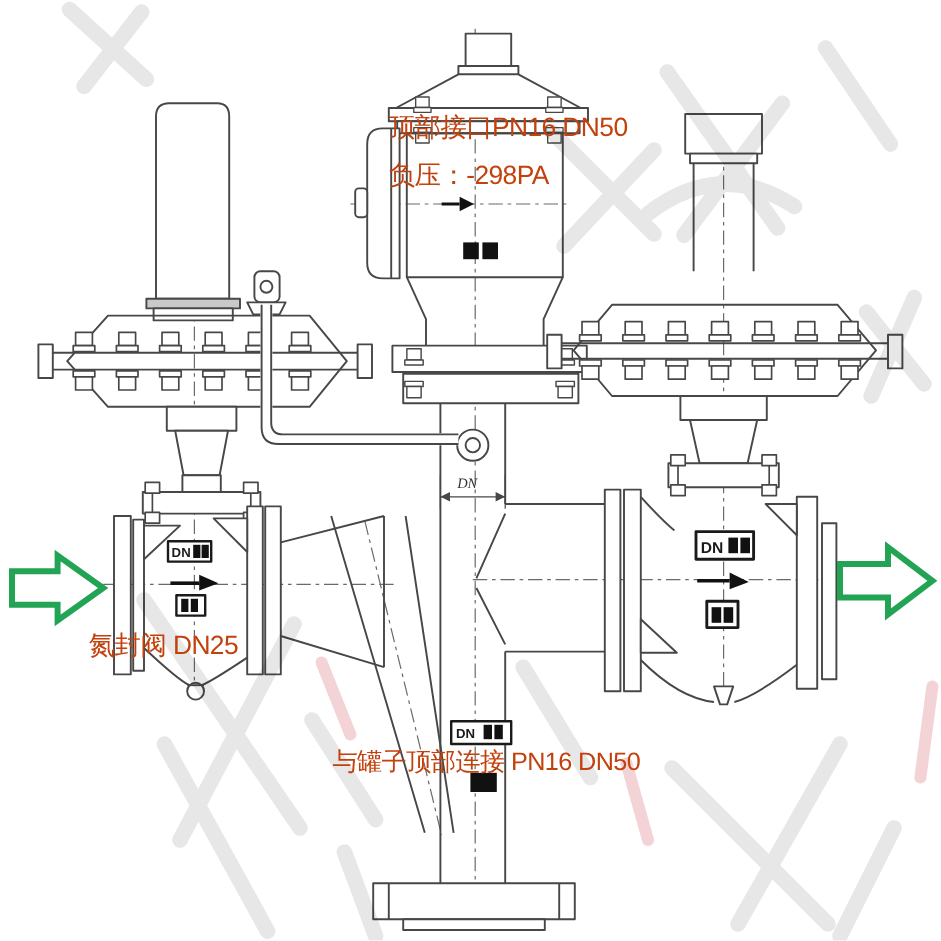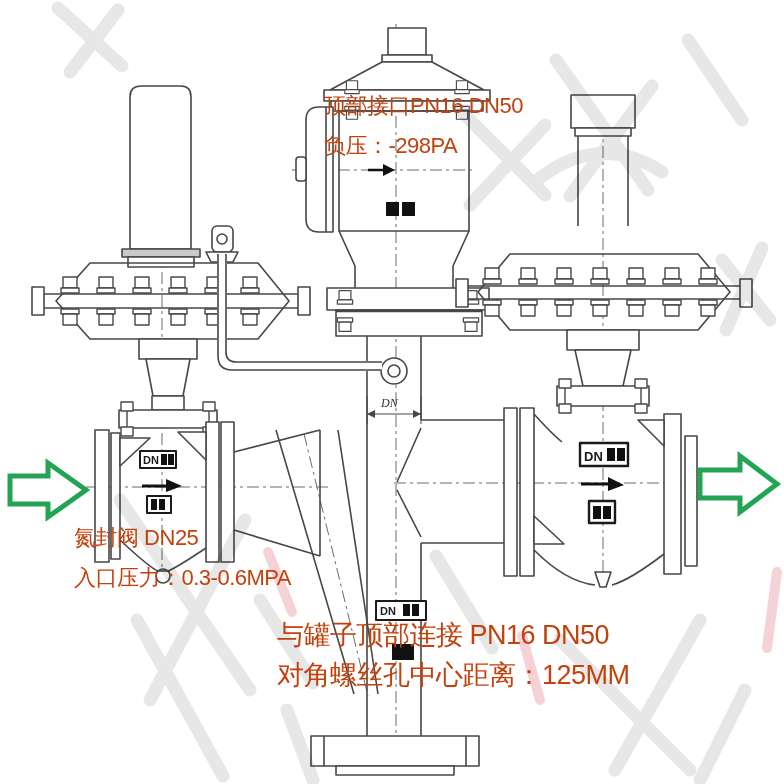"入口压力：0.3-0.6MPA" div { html: <div>入口压力：0.3-0.6MPA</div> -> none }
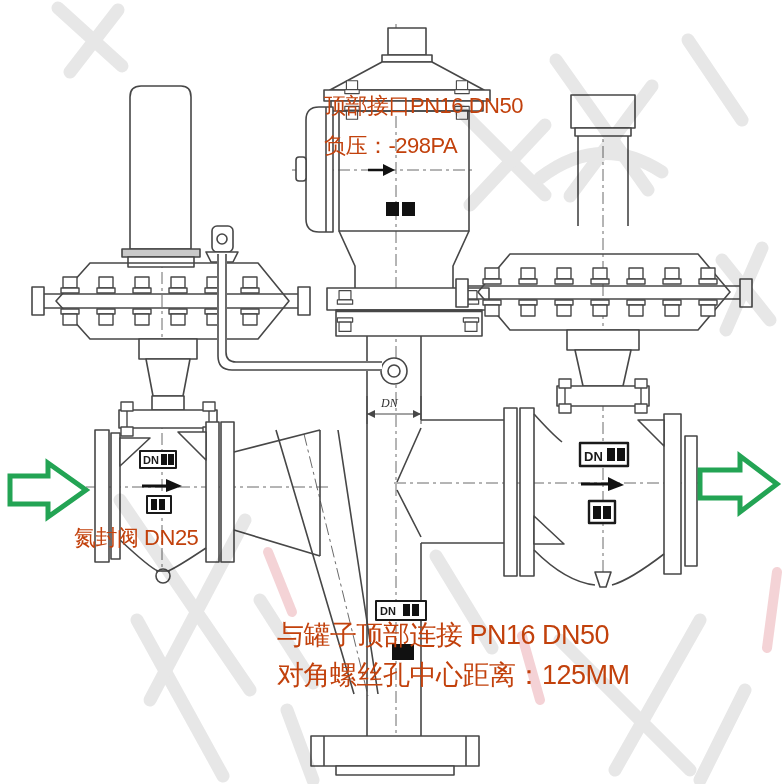"与罐子顶部连接 PN16 DN50" div.ann { font-size: 27px -> 21px }
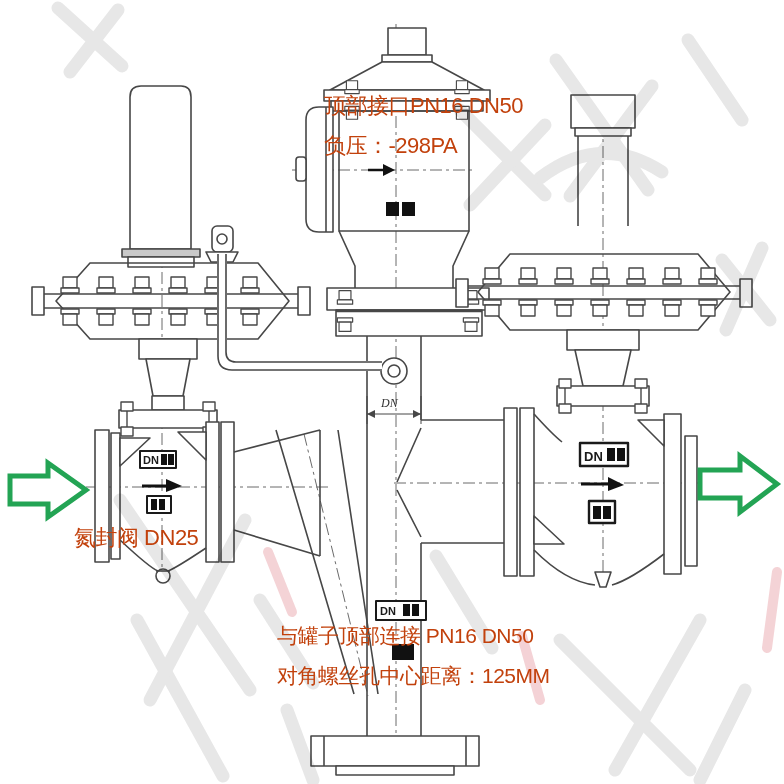"对角螺丝孔中心距离：125MM" div { html: <div>对角螺丝孔中心距离：125MM</div> -> none }
